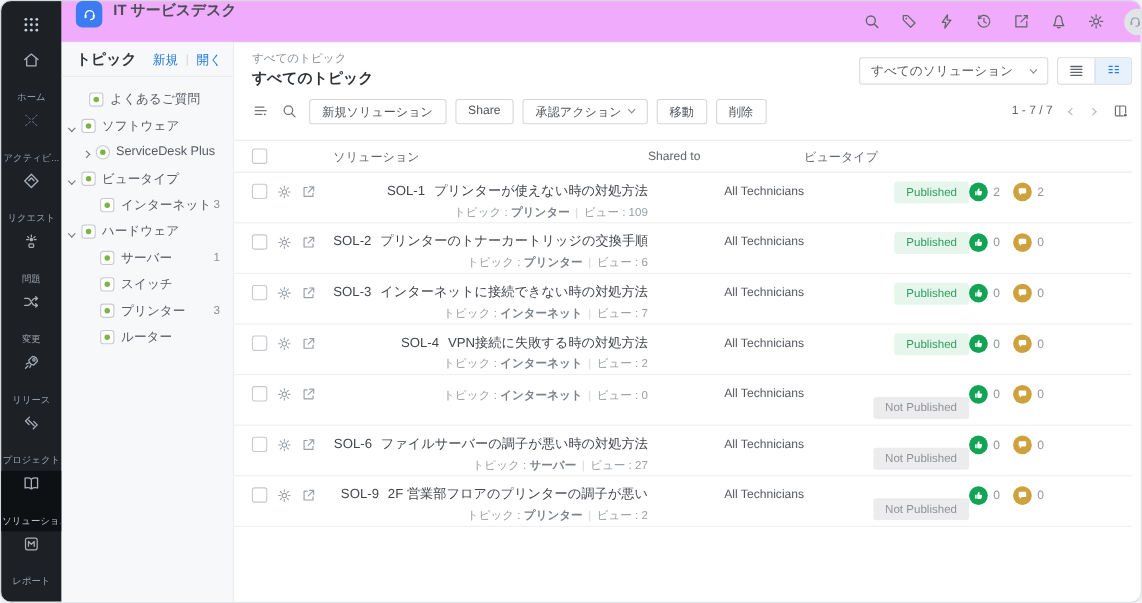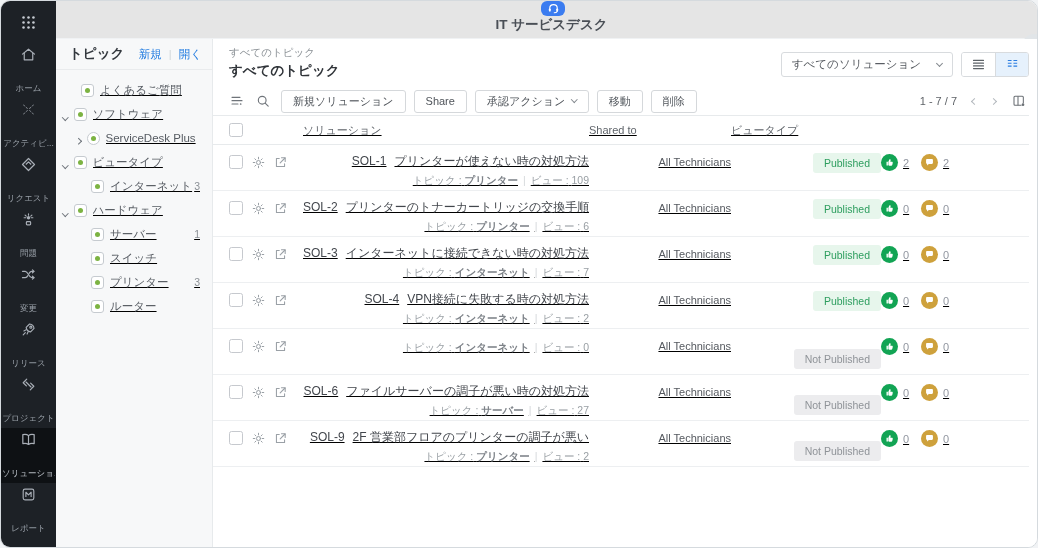"IT サービスデスク" .appbar { align-items: center -> none; background: #e5e5e5 -> #f0abfc; flex-direction: column -> none }
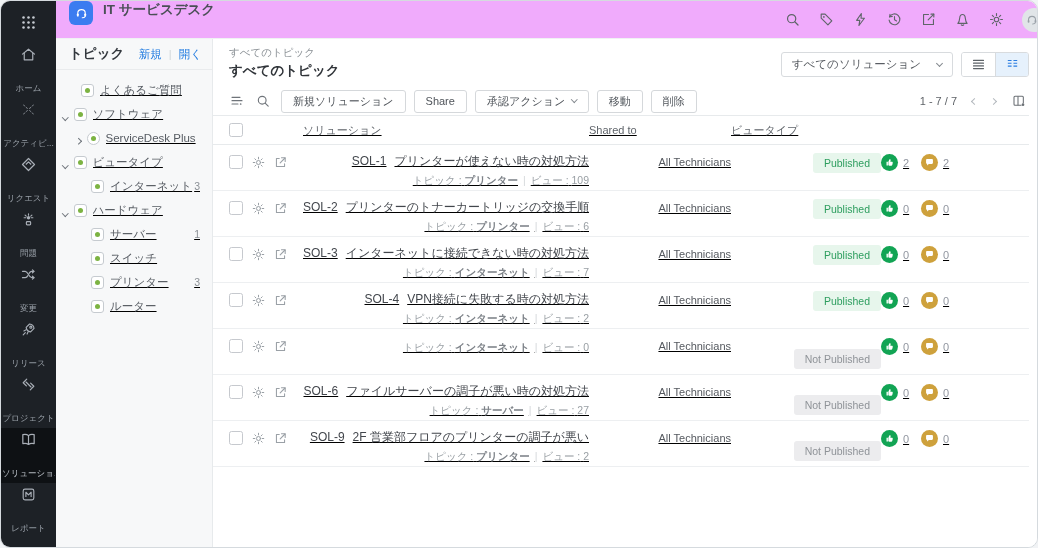"よくあるご質問" .ttree { text-decoration: underline -> none }
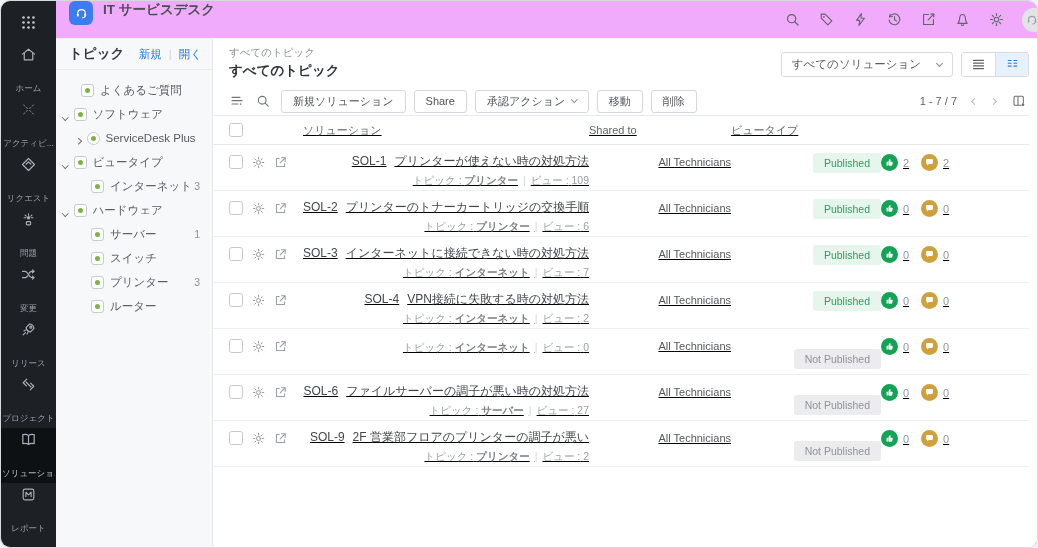"ソリューション" .table { text-decoration: underline -> none; top: 76px -> 88px }
